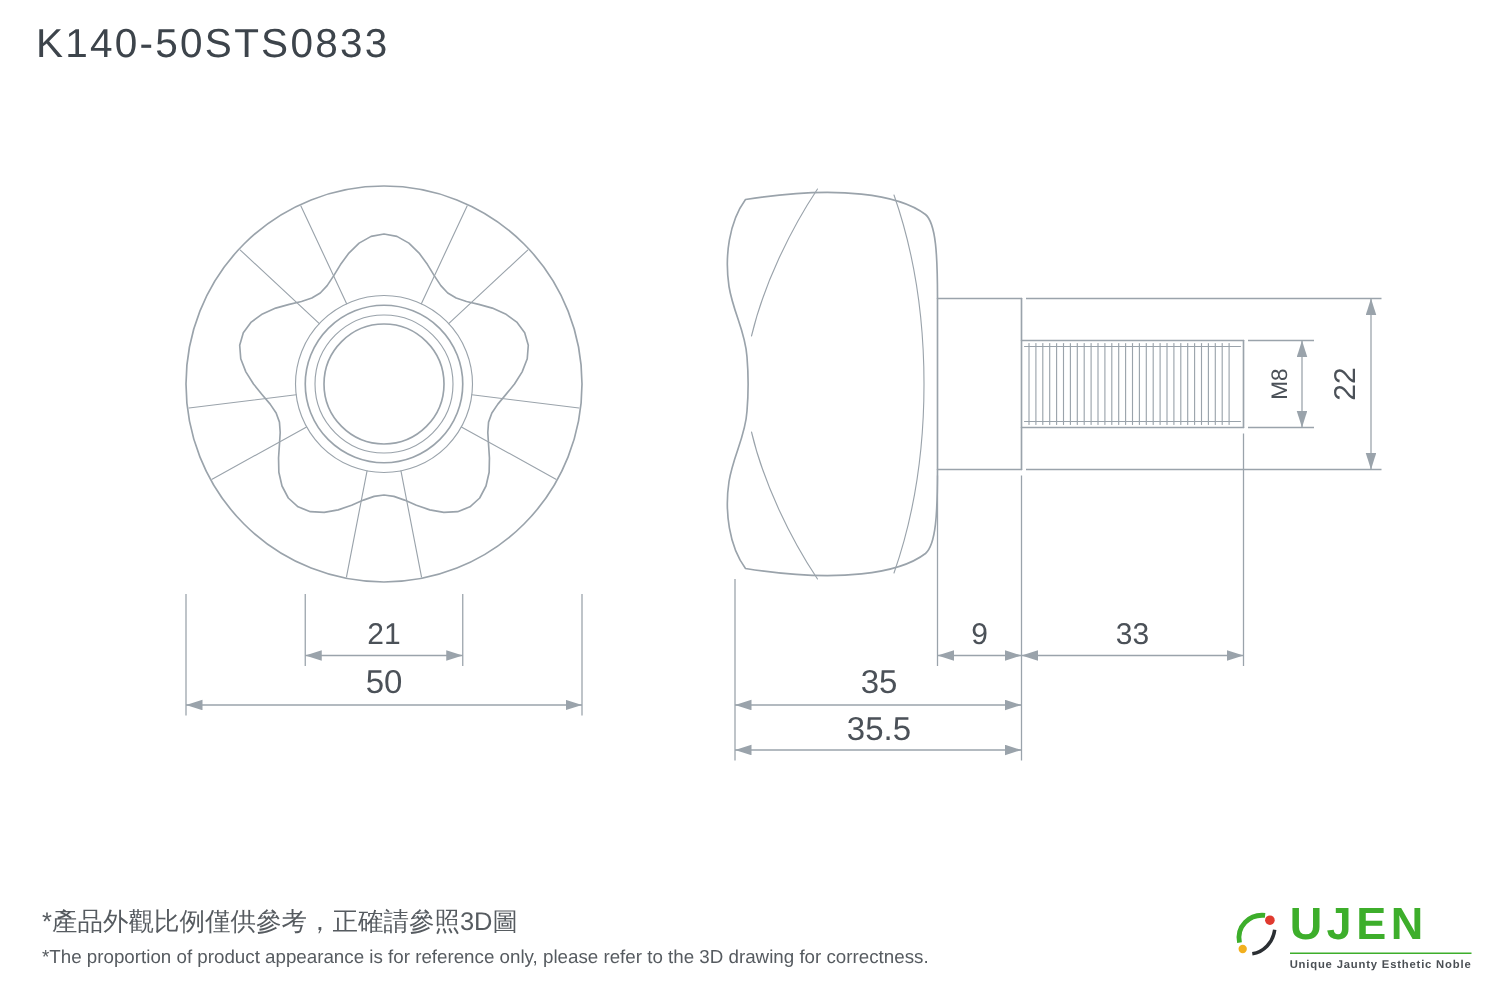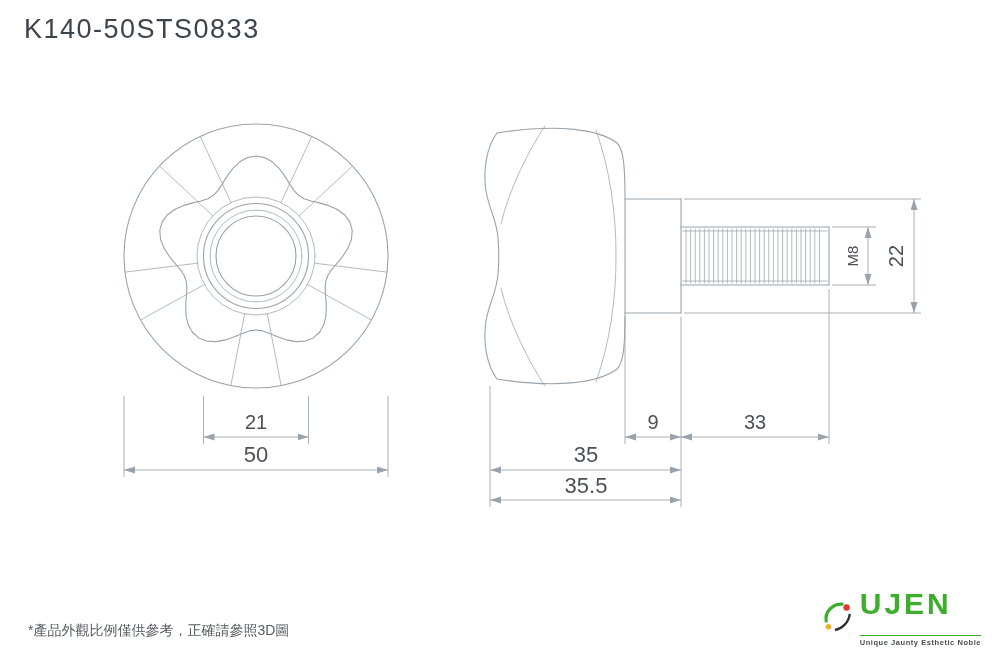"*產品外觀比例僅供參考，正確請參照3D圖" .fn-zh { font-size: 14px -> 17px }
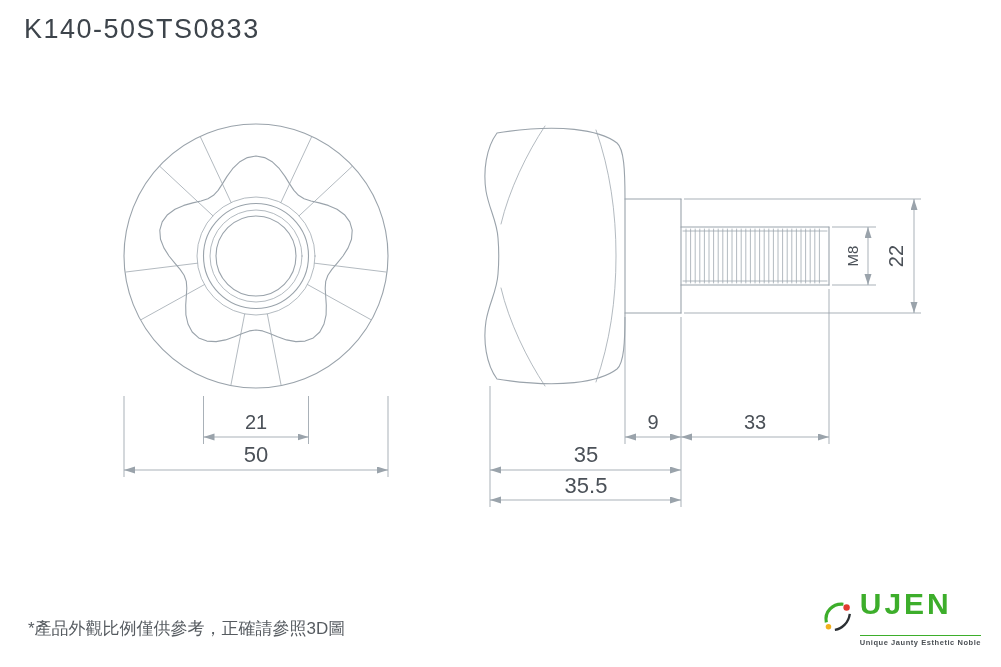"*The proportion of product appearance" div.fn-en { html: none -> <div>*The proportion of product appearance is for reference only, please refer to the 3D drawing for correctness.</div> }
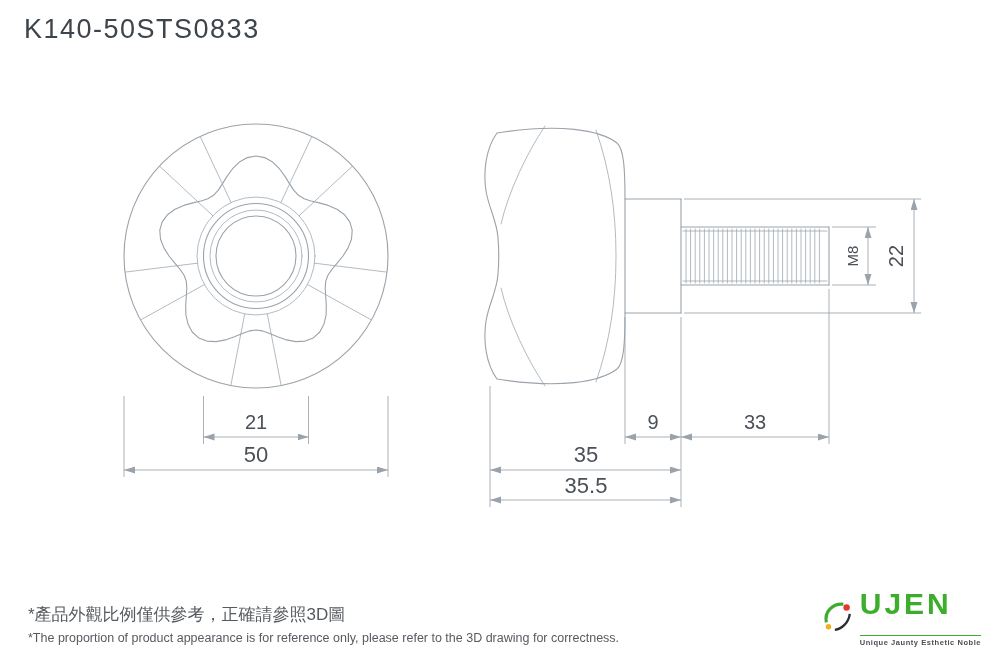"Unique Jaunty Esthetic Noble" .logo-tagline { margin-top: 16px -> 3px }
